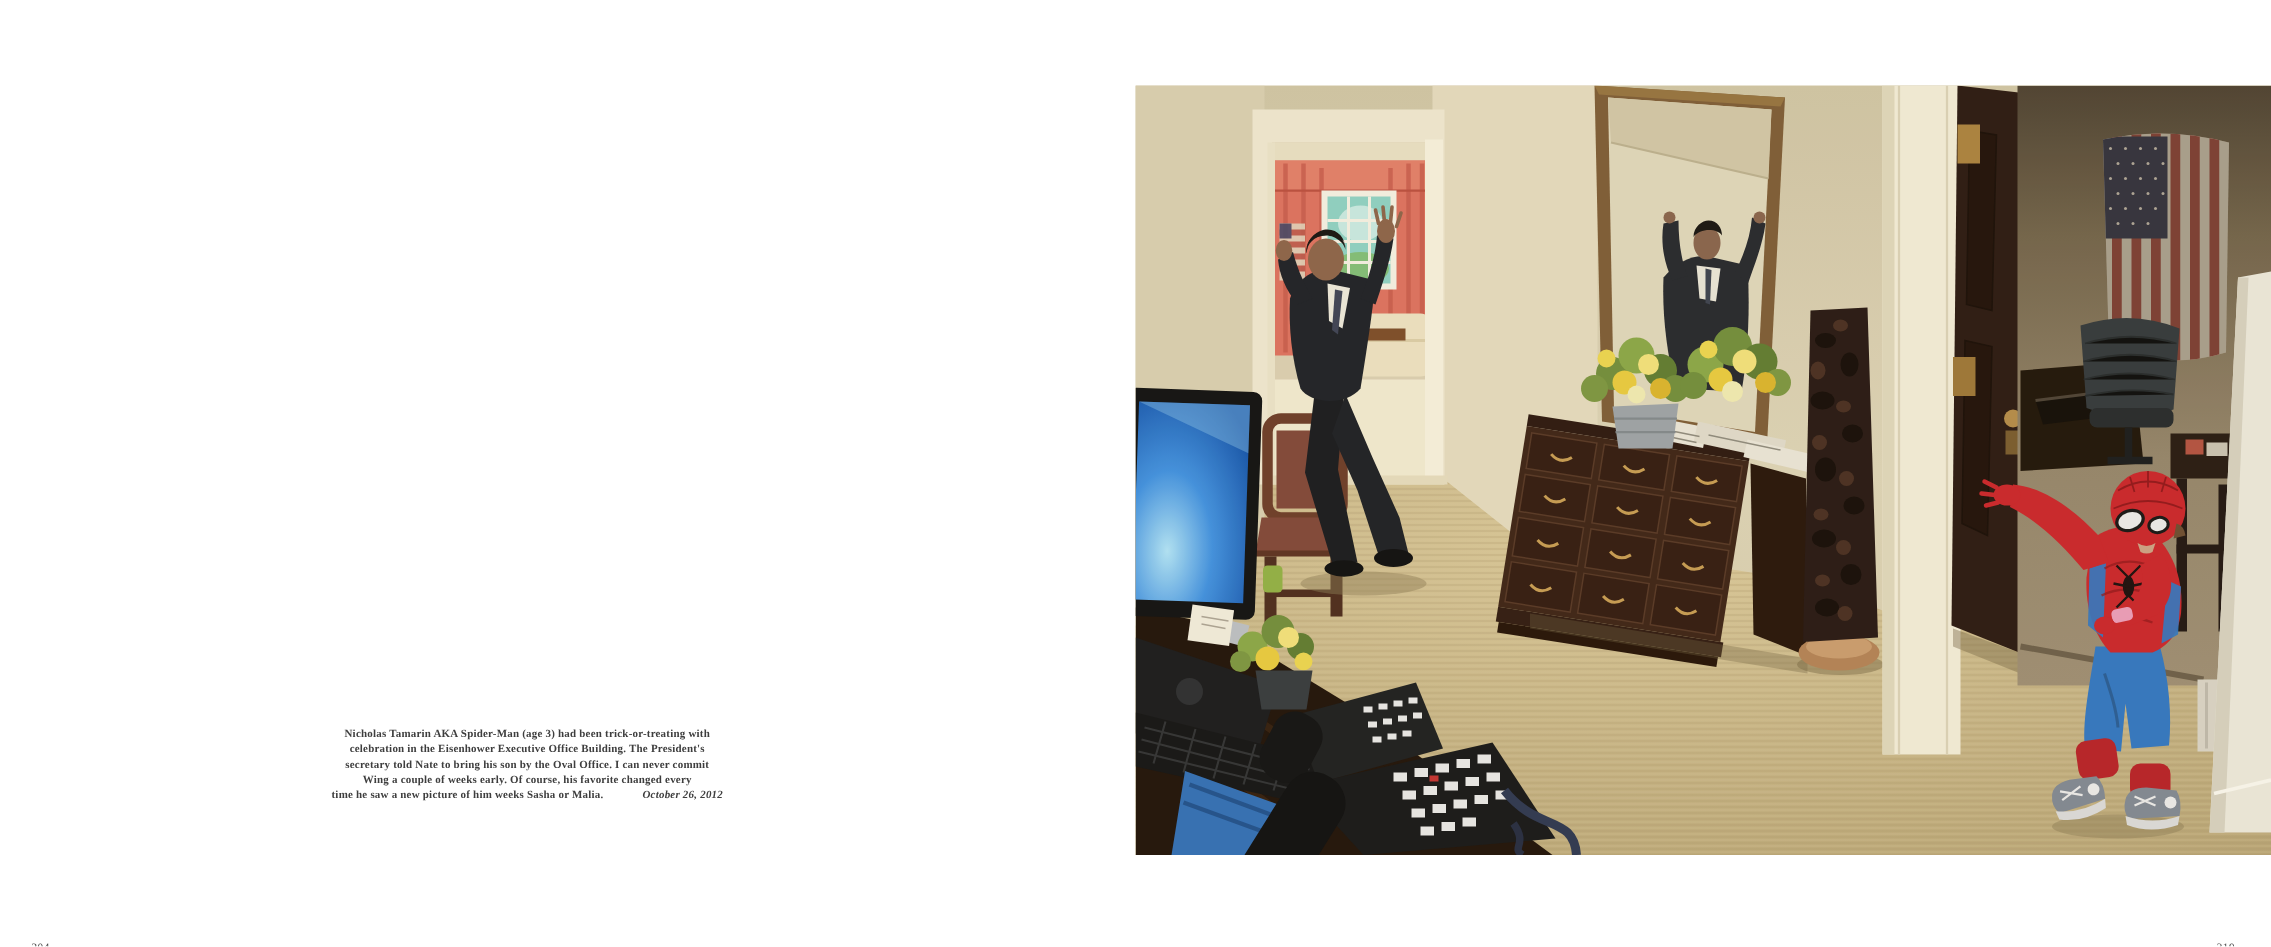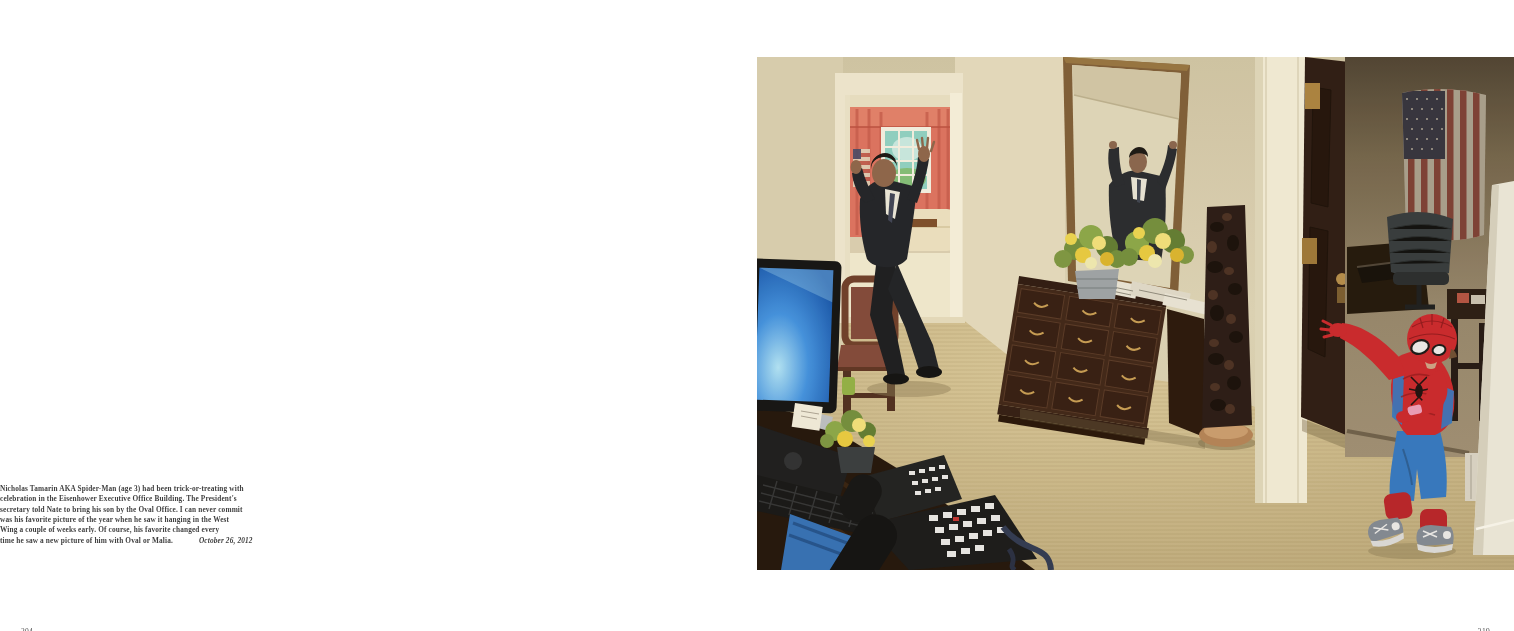"Nicholas Tamarin AKA Spider-Man (age" .caption { text-align: left -> center }
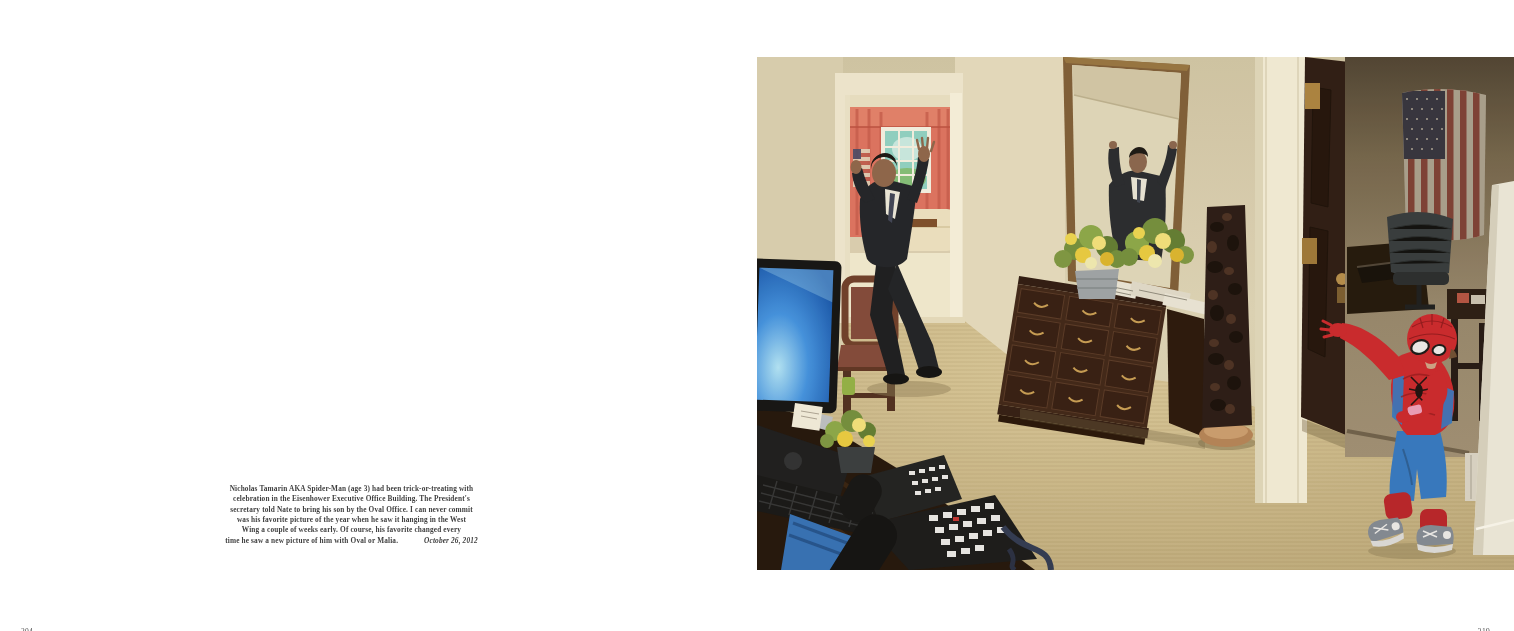"was his favorite picture of" div { html: <div>was his favorite picture of the year when he saw it hanging in the West</div> -> none }
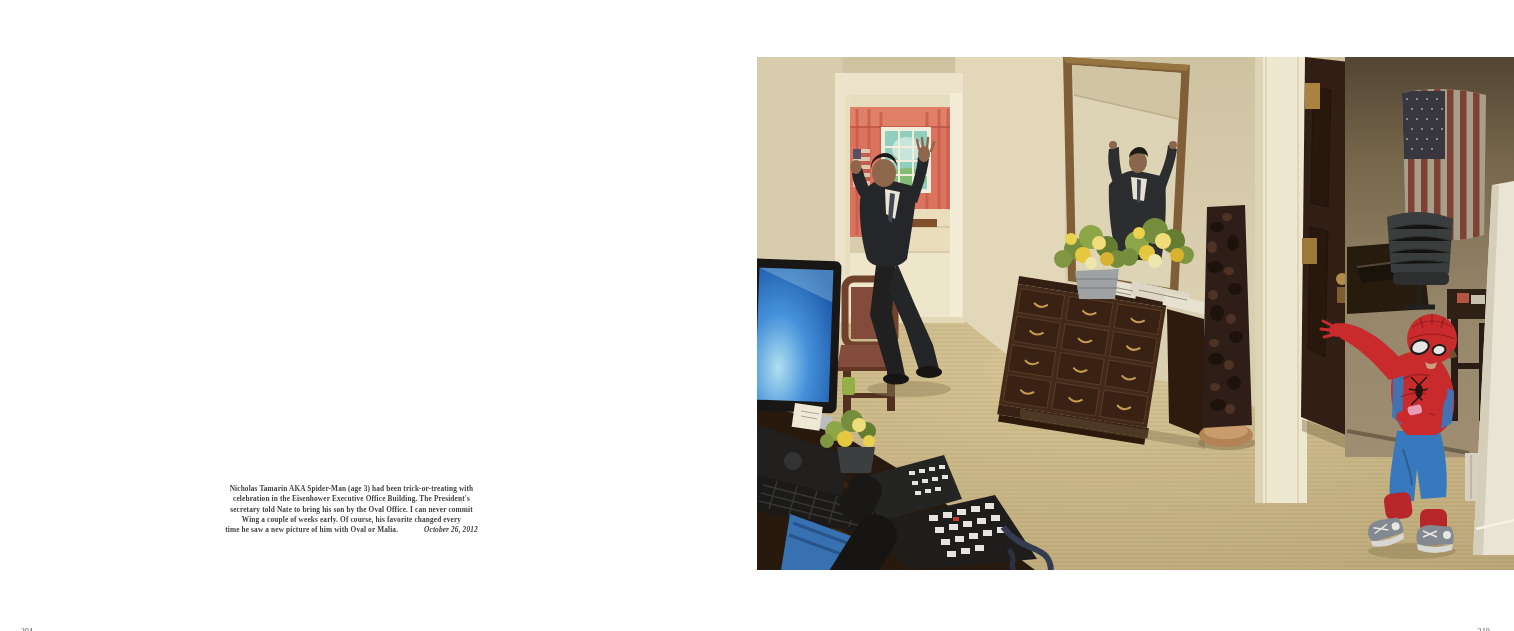"time he saw a new" span { text: with Oval -> weeks Sasha }
